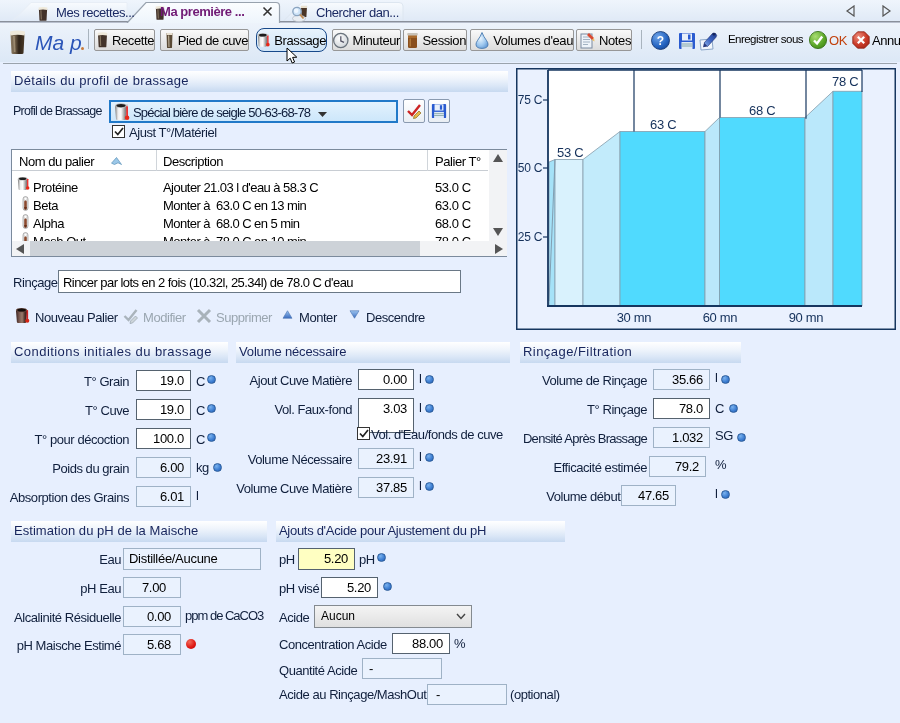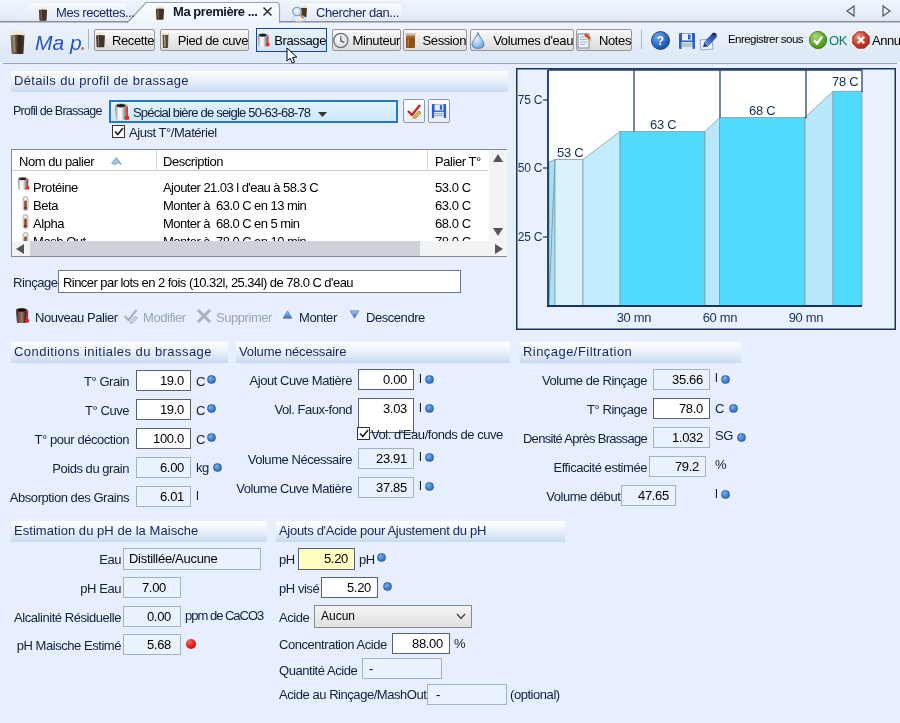"Ma première ..." span.lbl { color: #0f172a -> #701a75; left: 173px -> 160px }
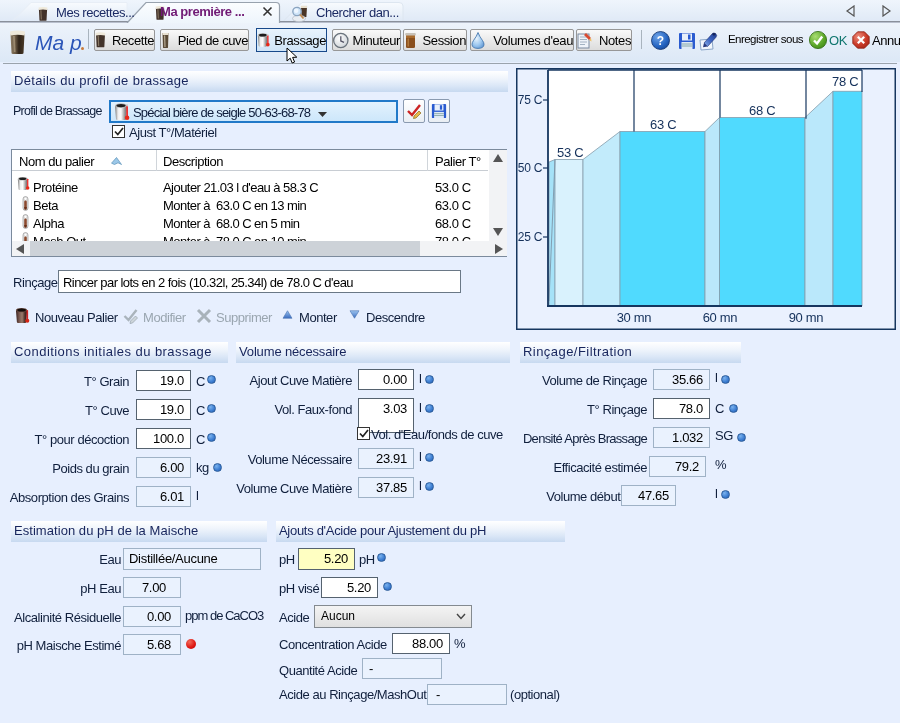"Recette" .tbtn { justify-content: space-between -> flex-end }
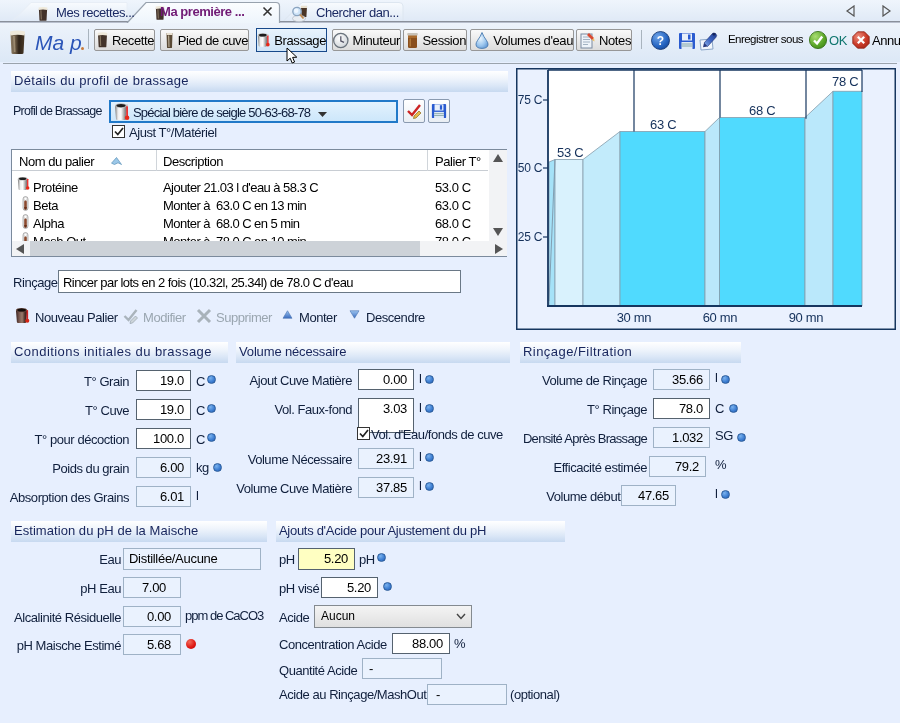"Brassage" div.tbtn { border-radius: 0 -> 8px }
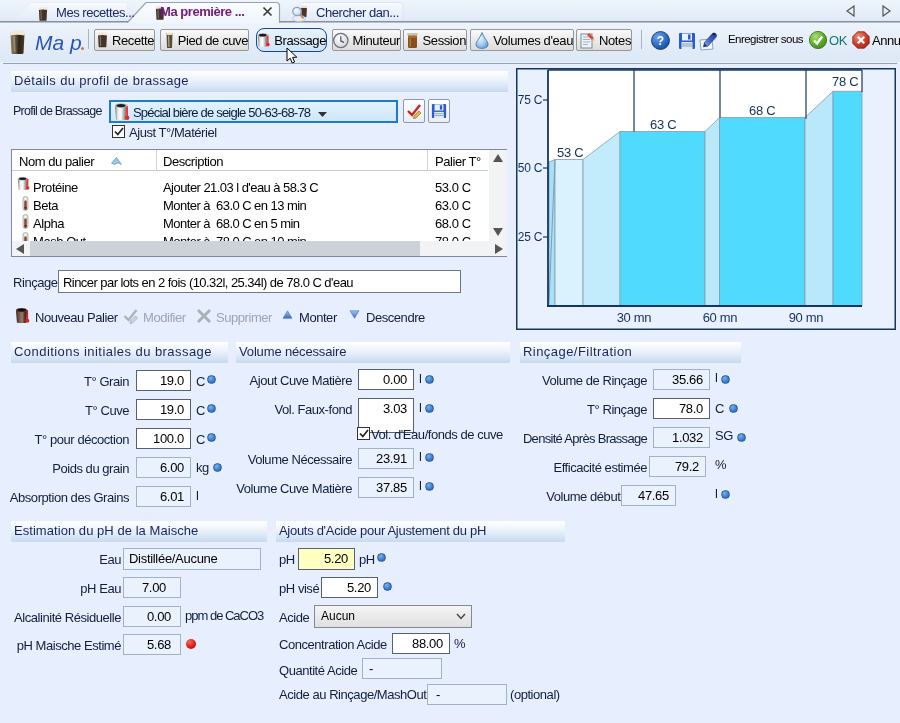"OK" span.lbl { color: #0f766e -> #c2410c }
